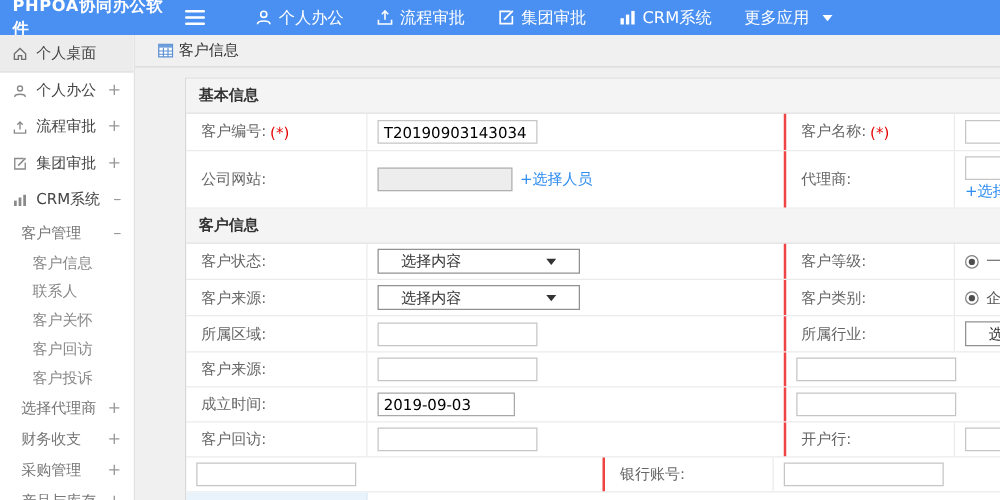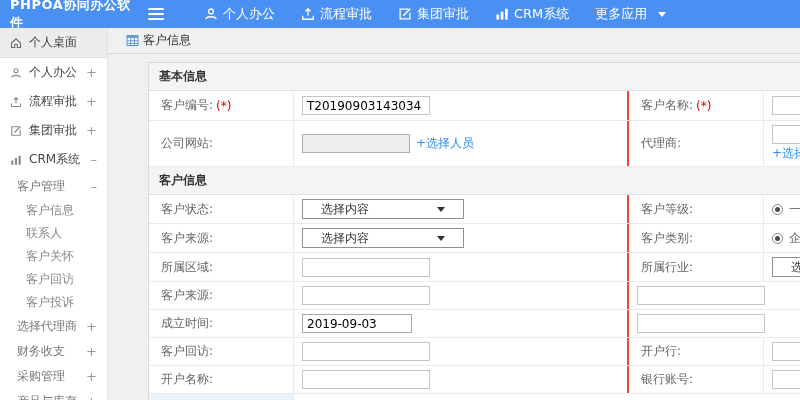"开户名称:" div.lc { html: <div>开户名称:</div> -> none }
